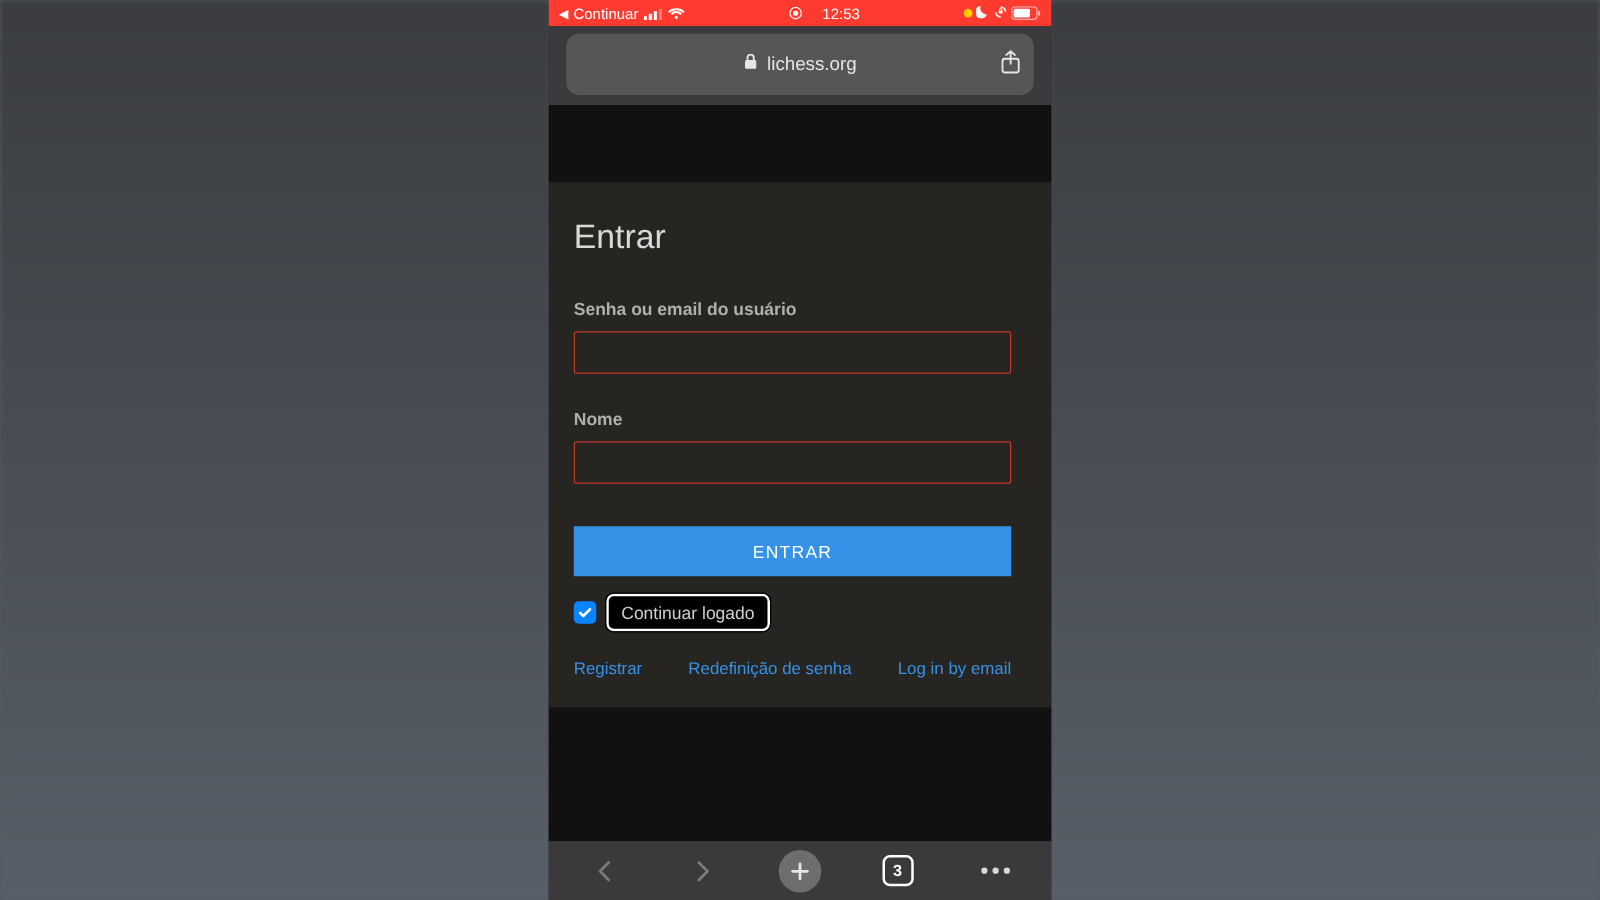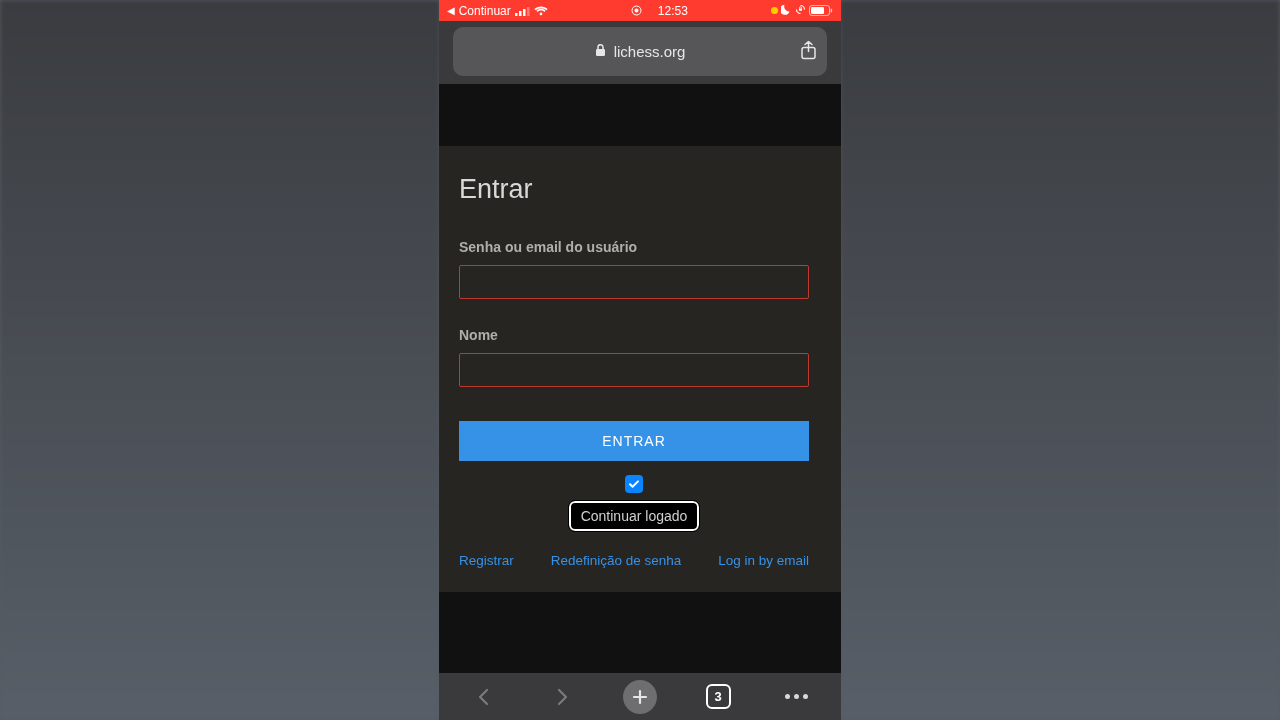"Continuar logado" .remember-row { flex-direction: column -> none }
